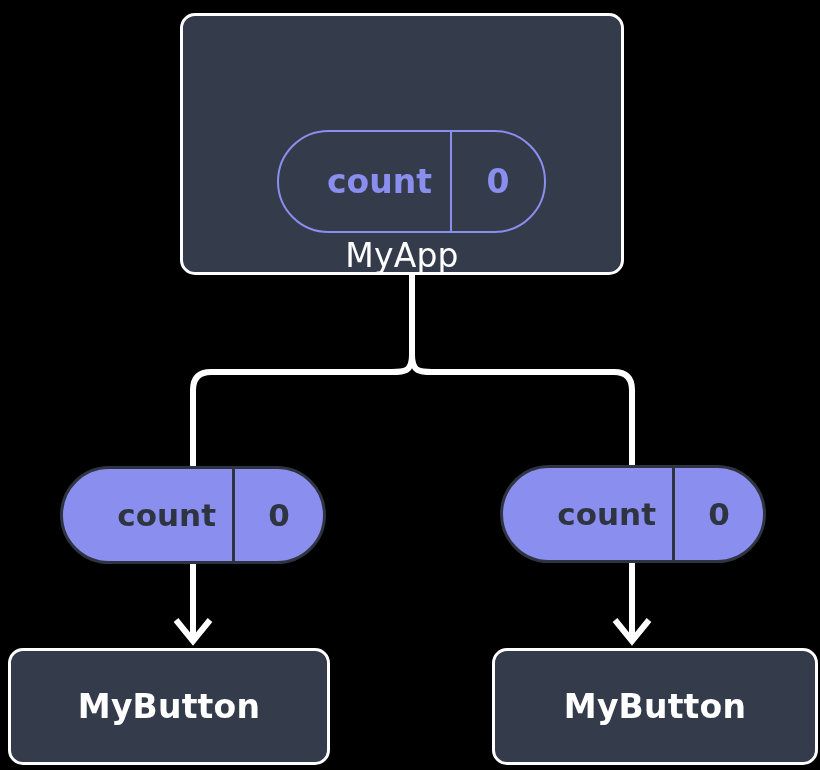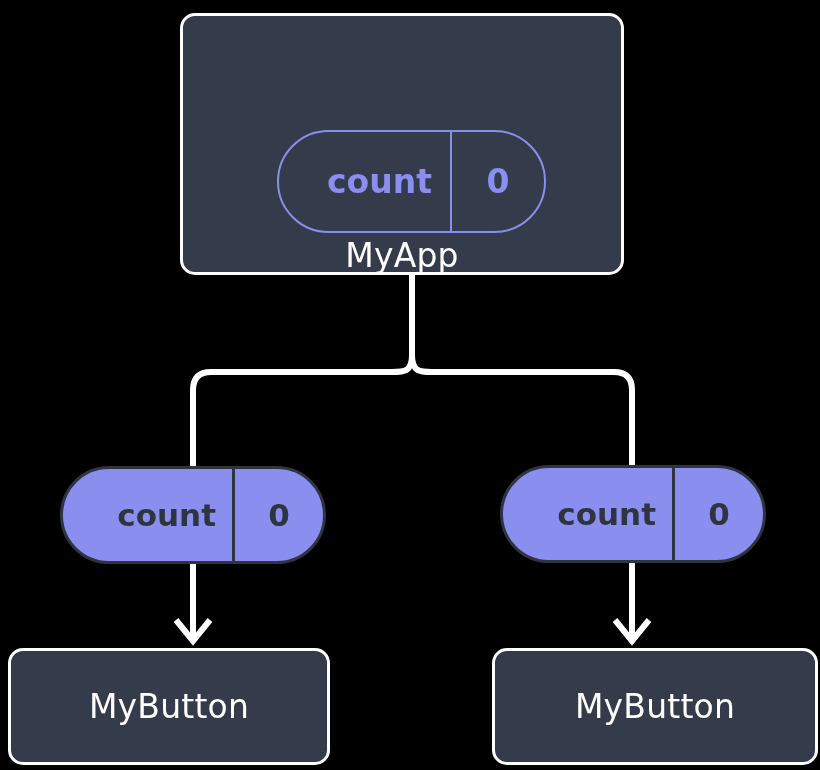"MyButton" .leaf-box { font-weight: none -> bold }
